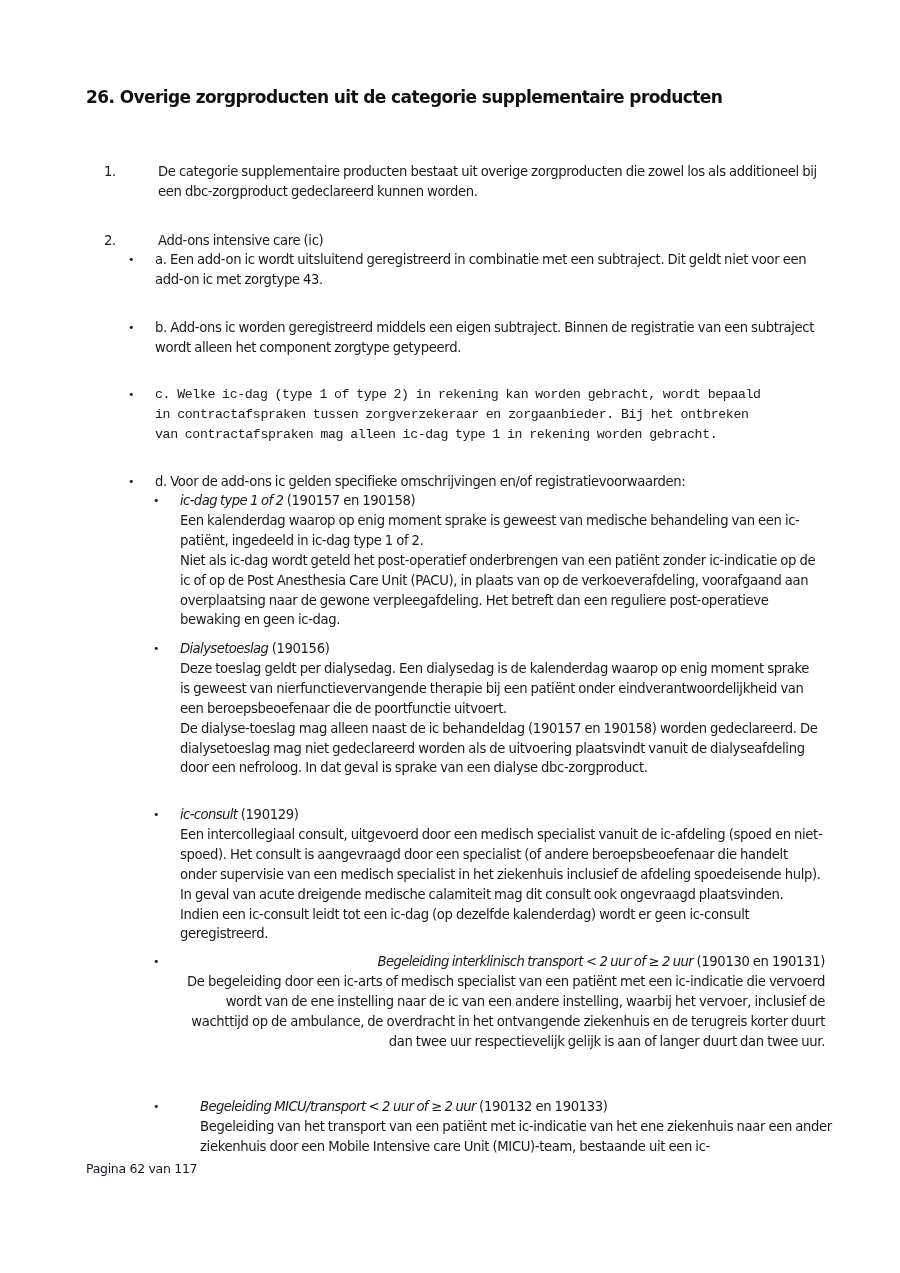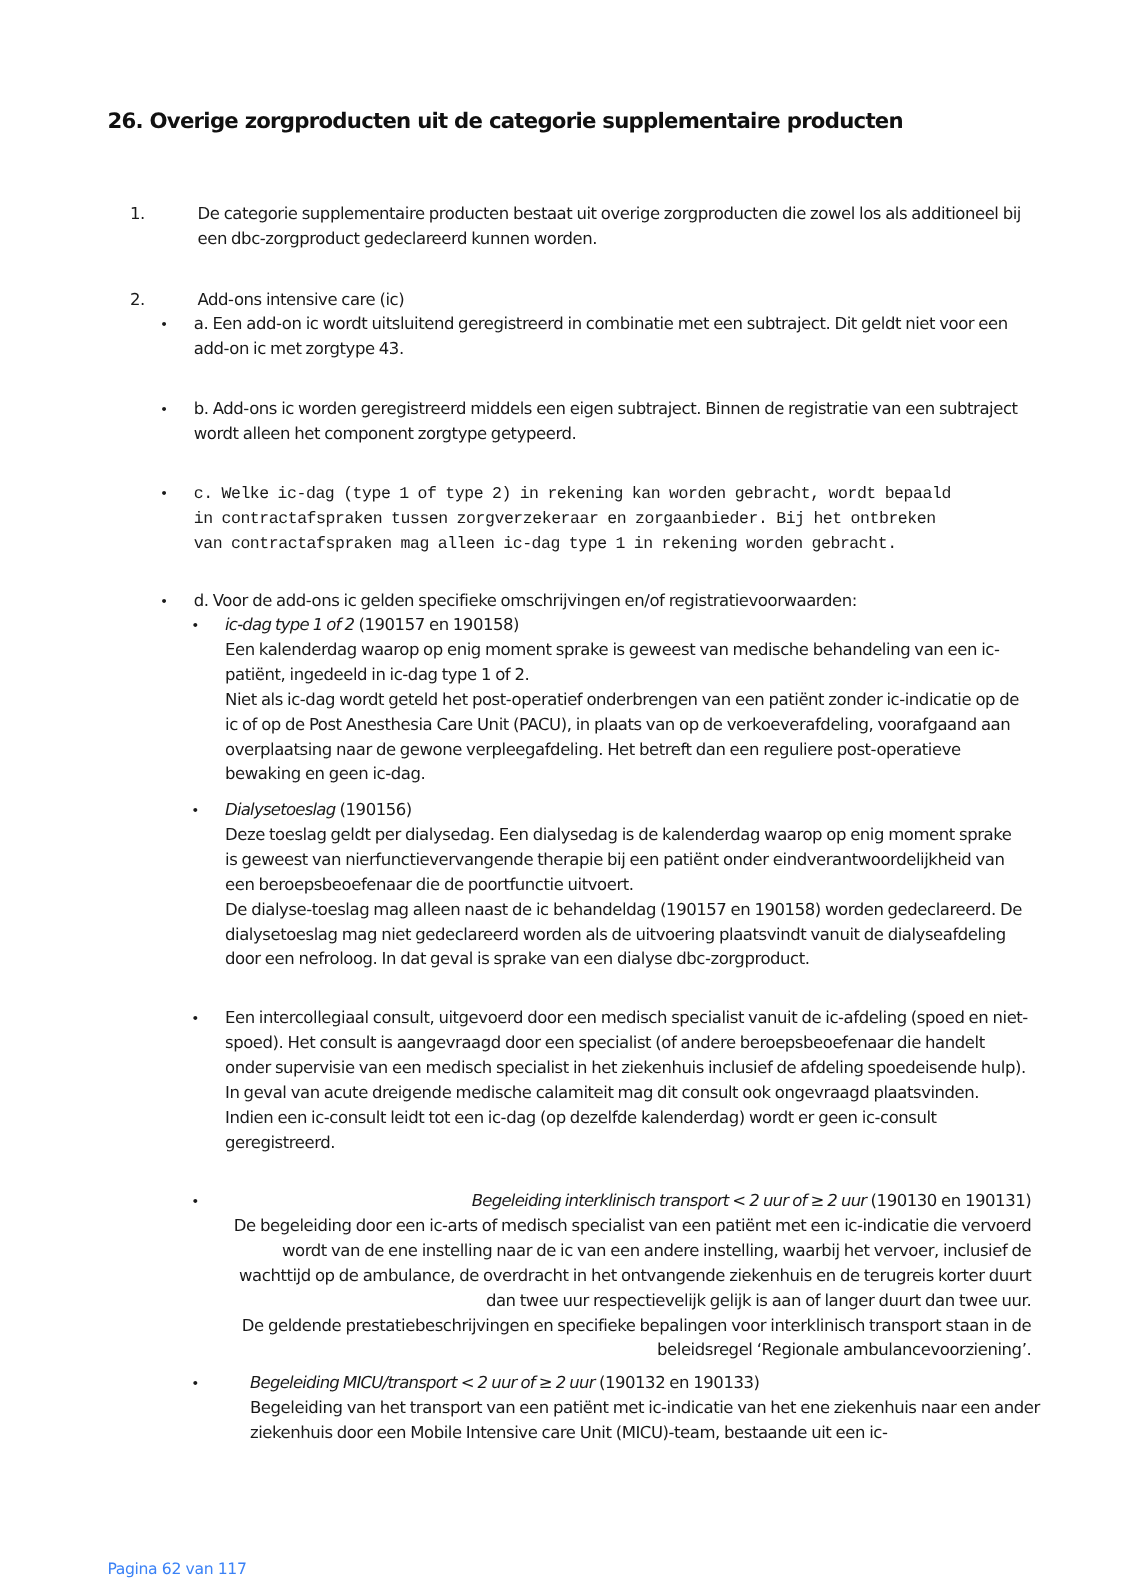"ic-consult (190129)" div { html: none -> <div><em>ic-consult</em><span> (190129)</span></div> }
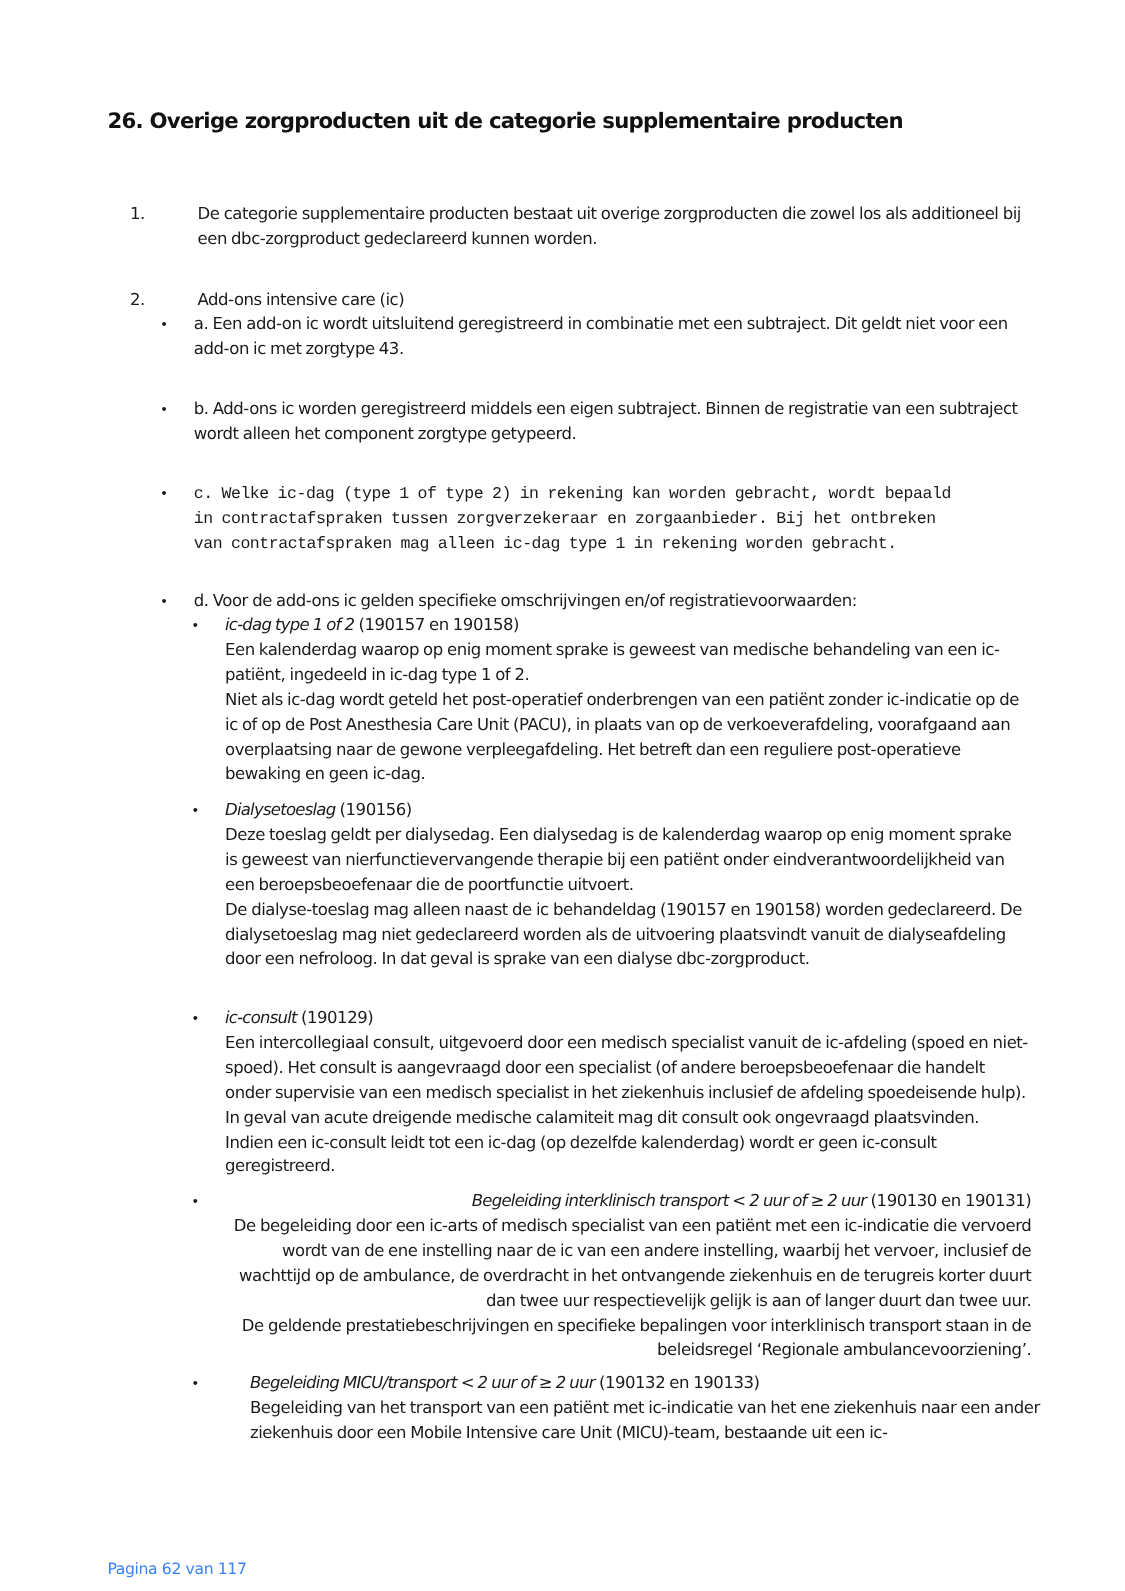"De geldende prestatiebeschrijvingen en" div { html: <div>De geldende prestatiebeschrijvingen en specifieke bepalingen voor interklinisch transport staan in de beleidsregel ‘Regionale ambulancevoorziening’.</div> -> none }
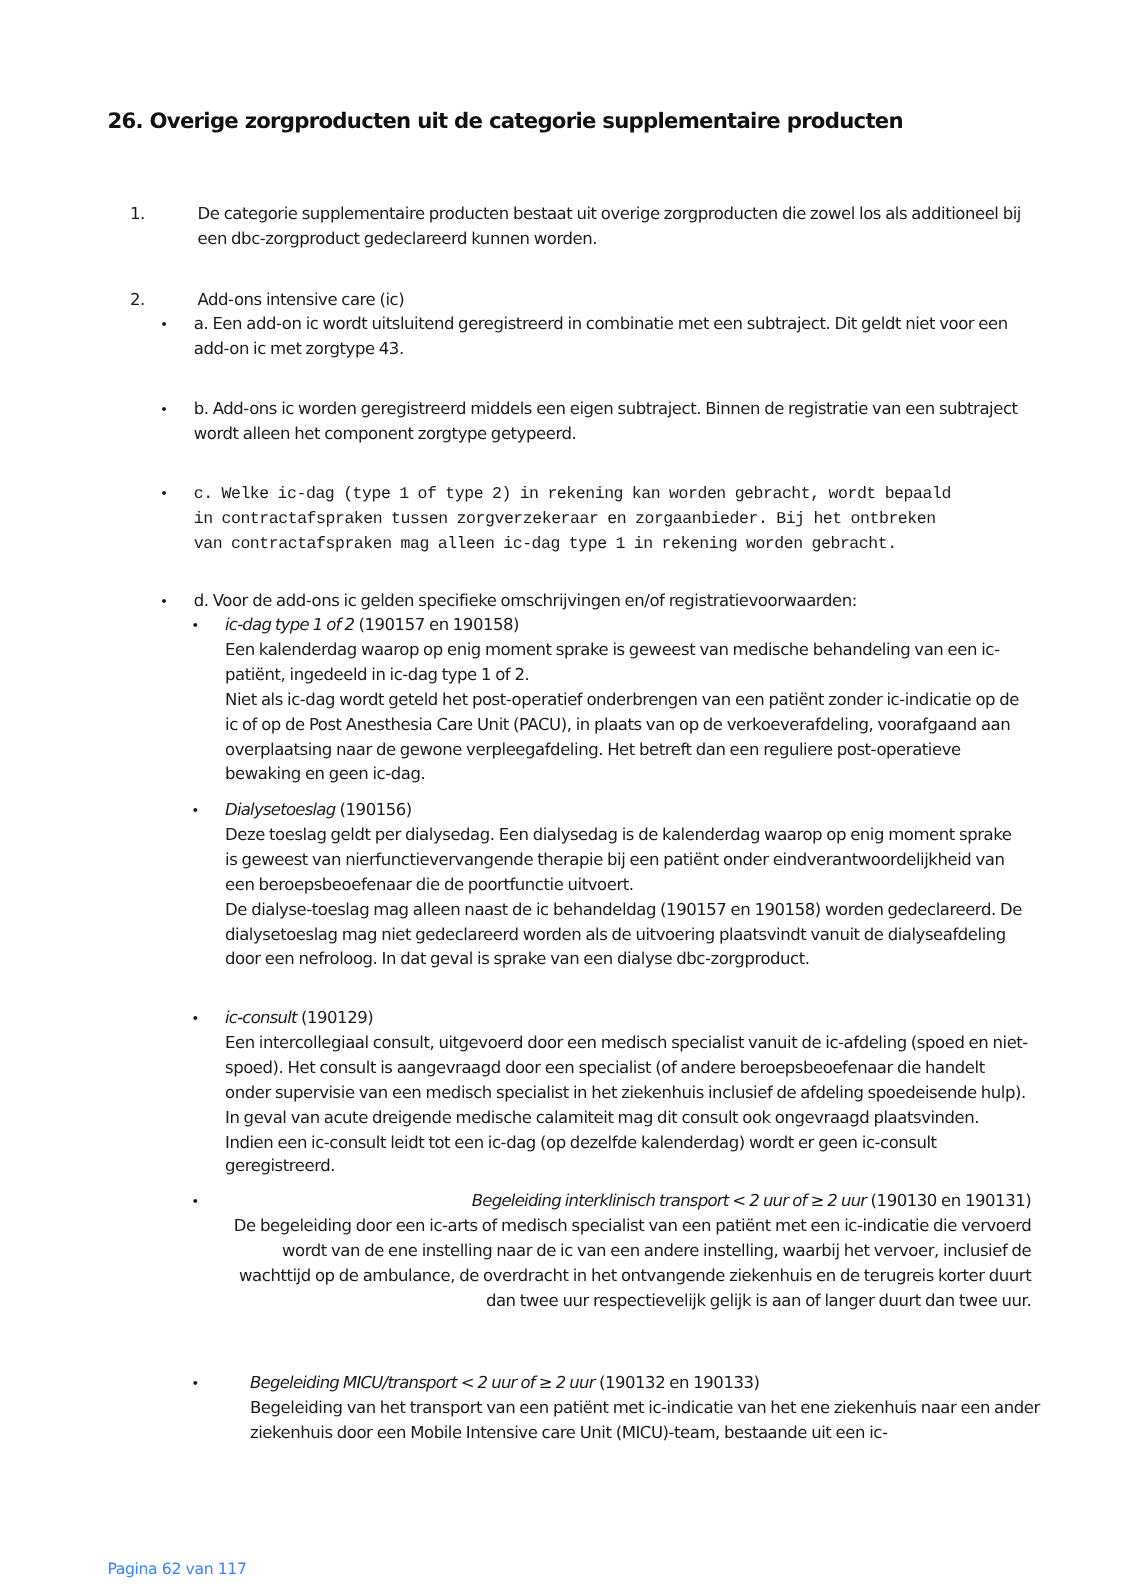"Pagina 62 van 117" .footer { color: #3b82f6 -> #0f172a; top: 1247px -> 1161px }
